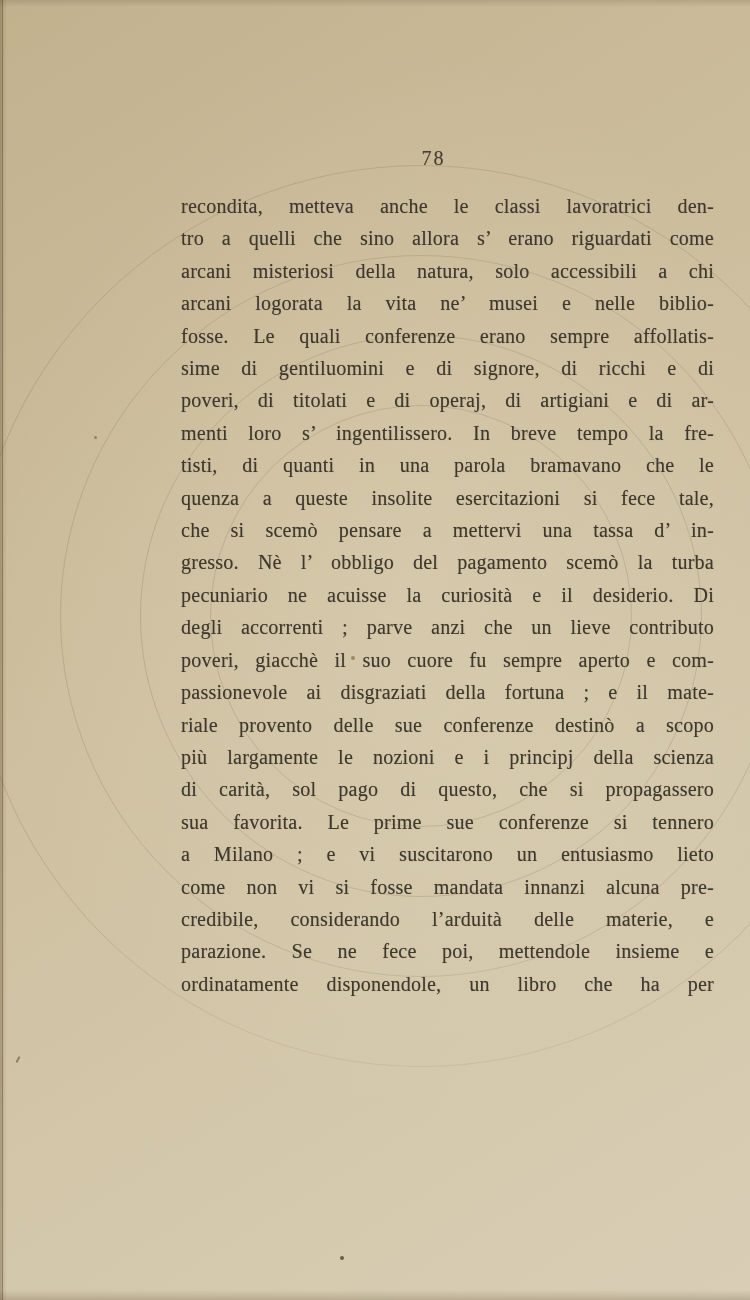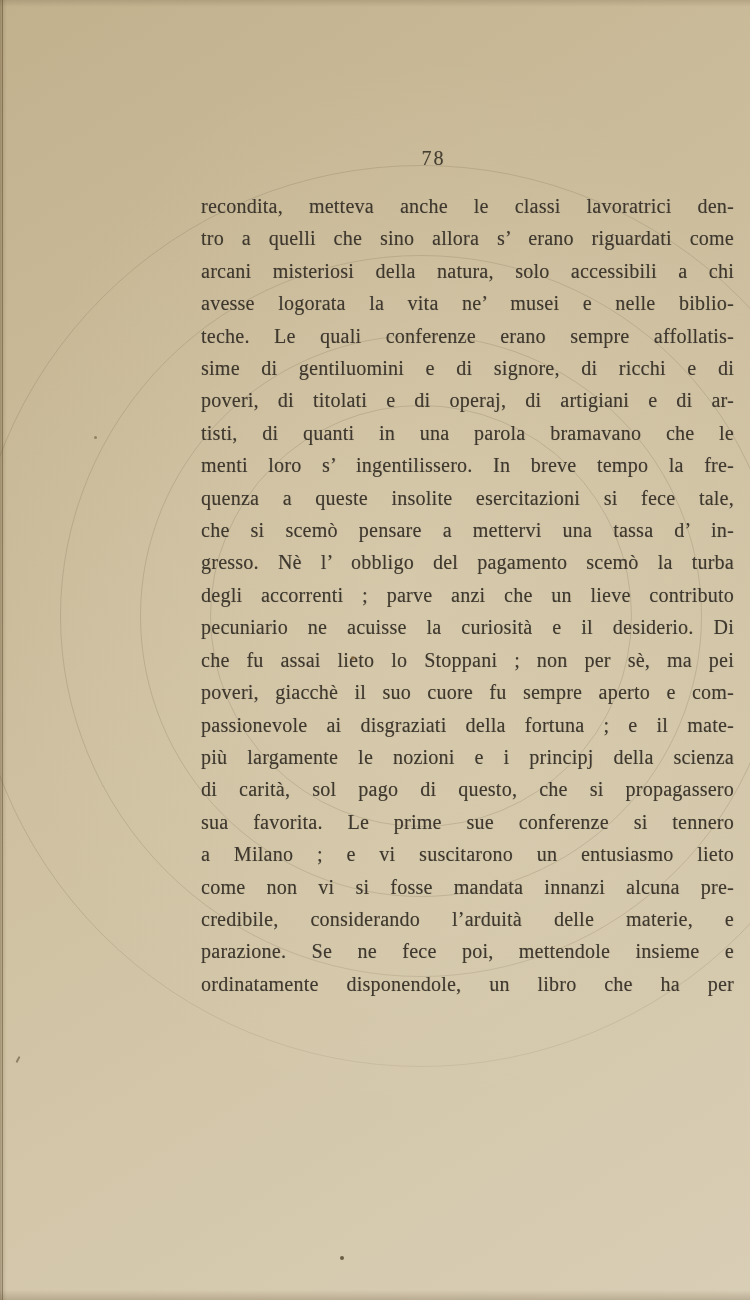"recondita, metteva anche le classi" .text-block { margin-left: 20px -> none }
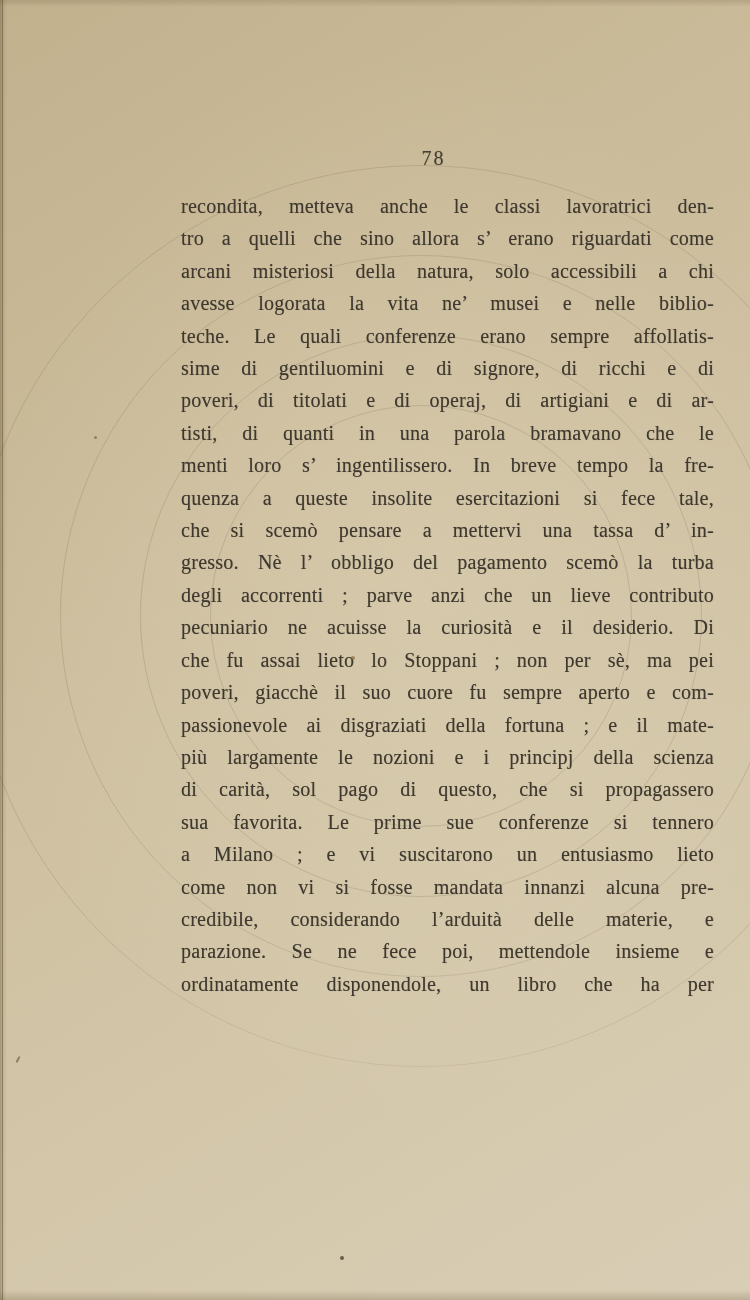"avesse logorata la vita ne’" div.text-line { text: avesse -> arcani }
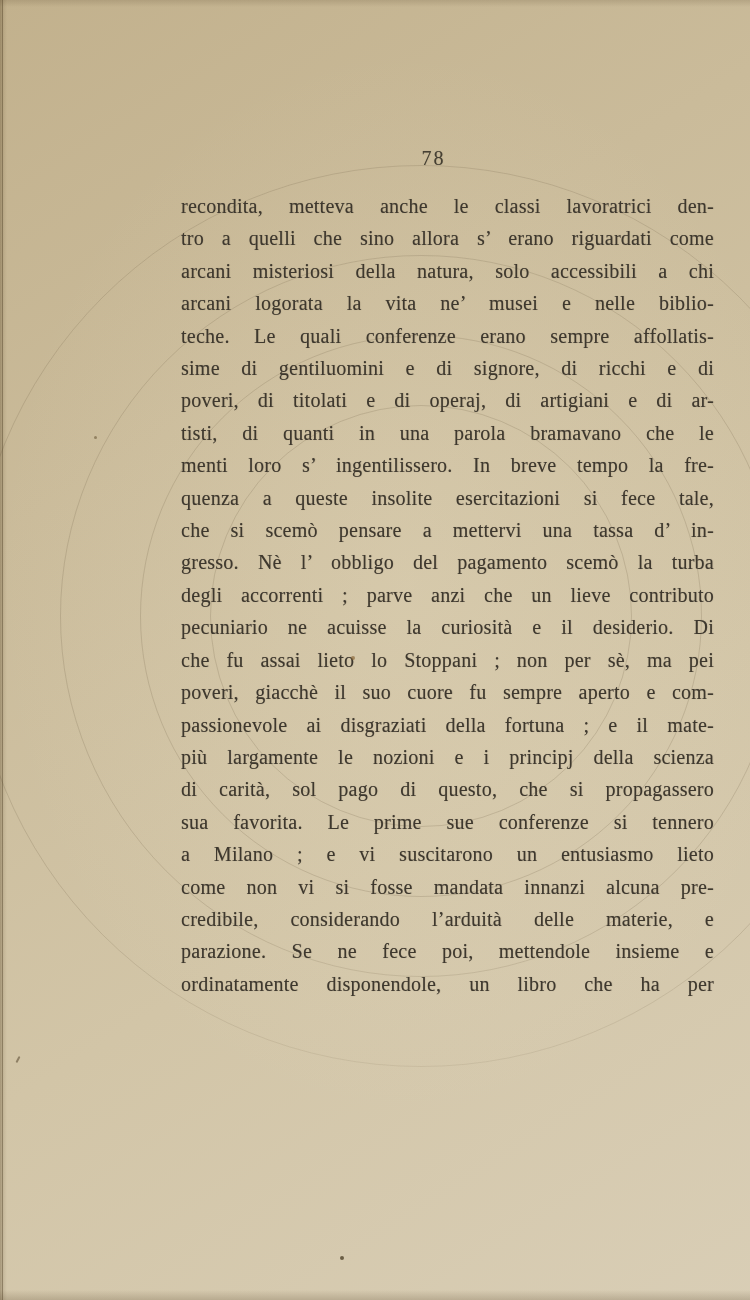"teche. Le quali conferenze erano" div.text-line { text: teche -> fosse }
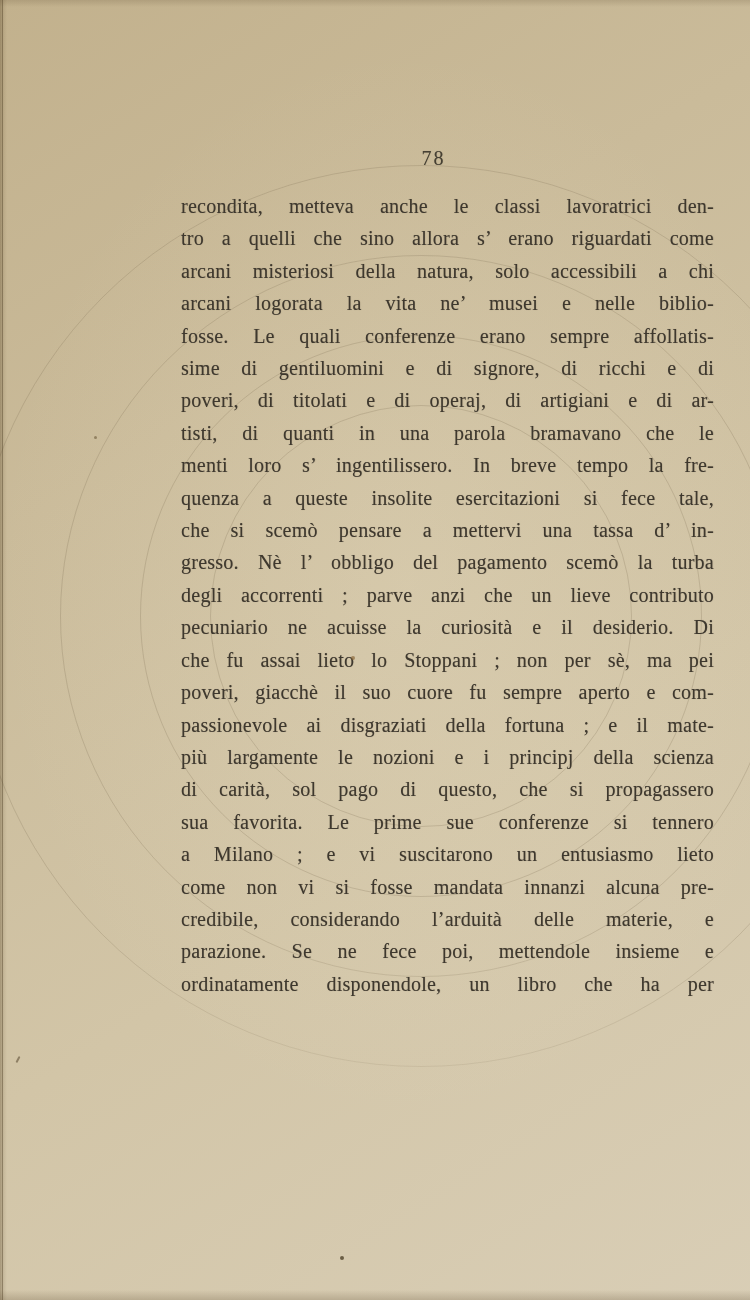"tisti, di quanti in una" div.text-line { order: before "menti loro s’ ingentilissero. In" -> after "menti loro s’ ingentilissero. In" }
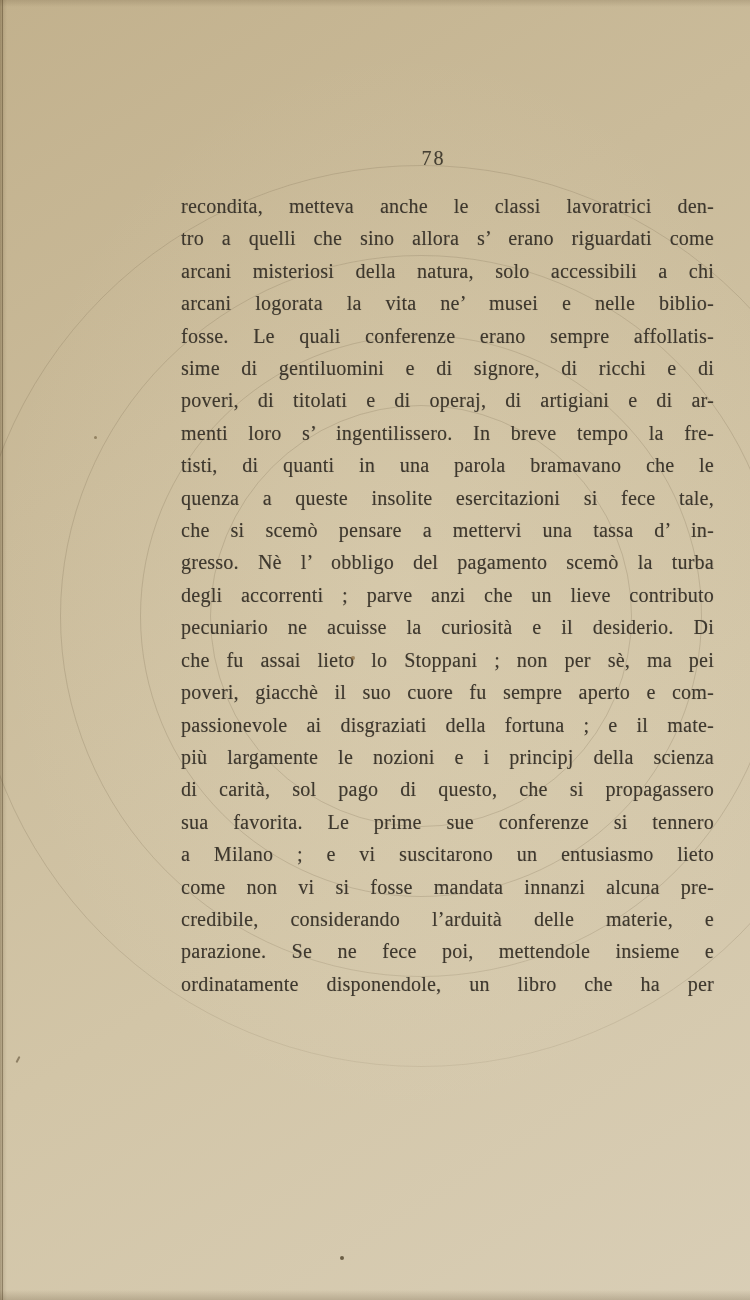"degli accorrenti ; parve anzi" div.text-line { order: before "pecuniario ne acuisse la curiosità" -> after "pecuniario ne acuisse la curiosità" }
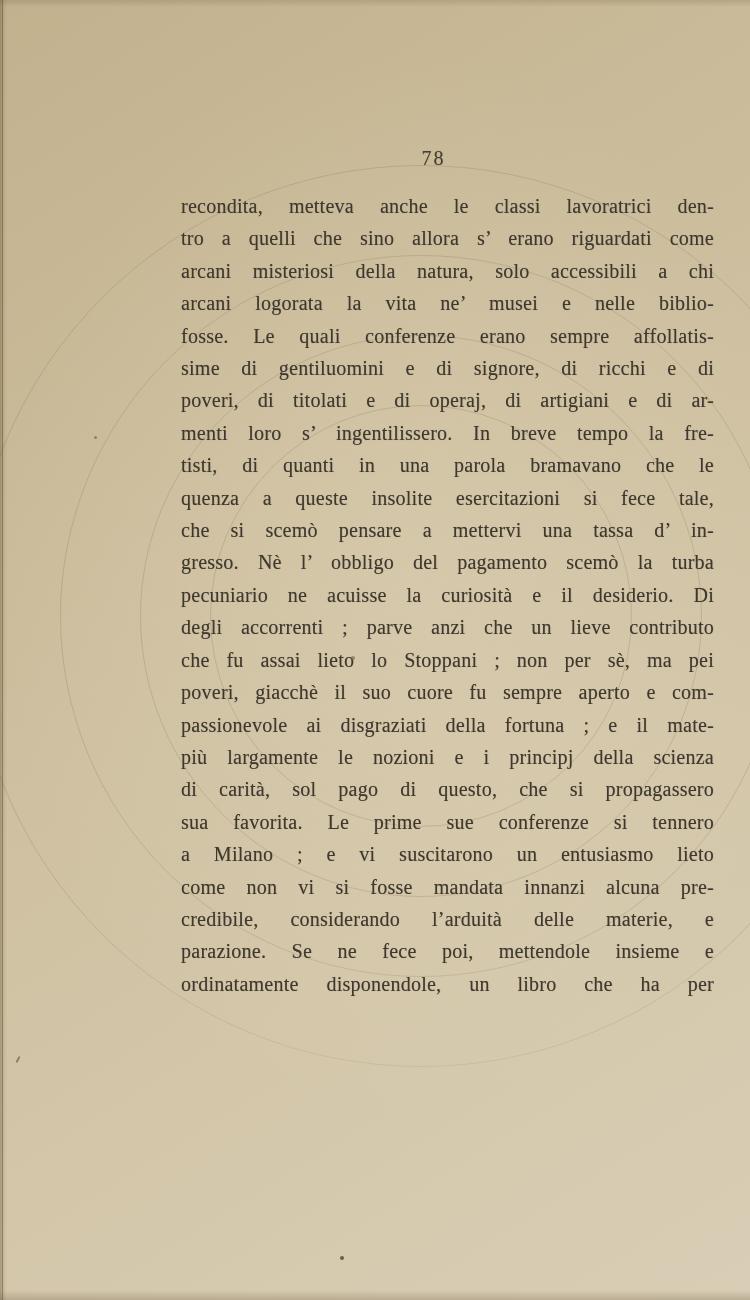"che fu assai lieto lo" div.text-line { html: <div>che fu assai lieto lo Stoppani ; non per sè, ma pei</div> -> none }
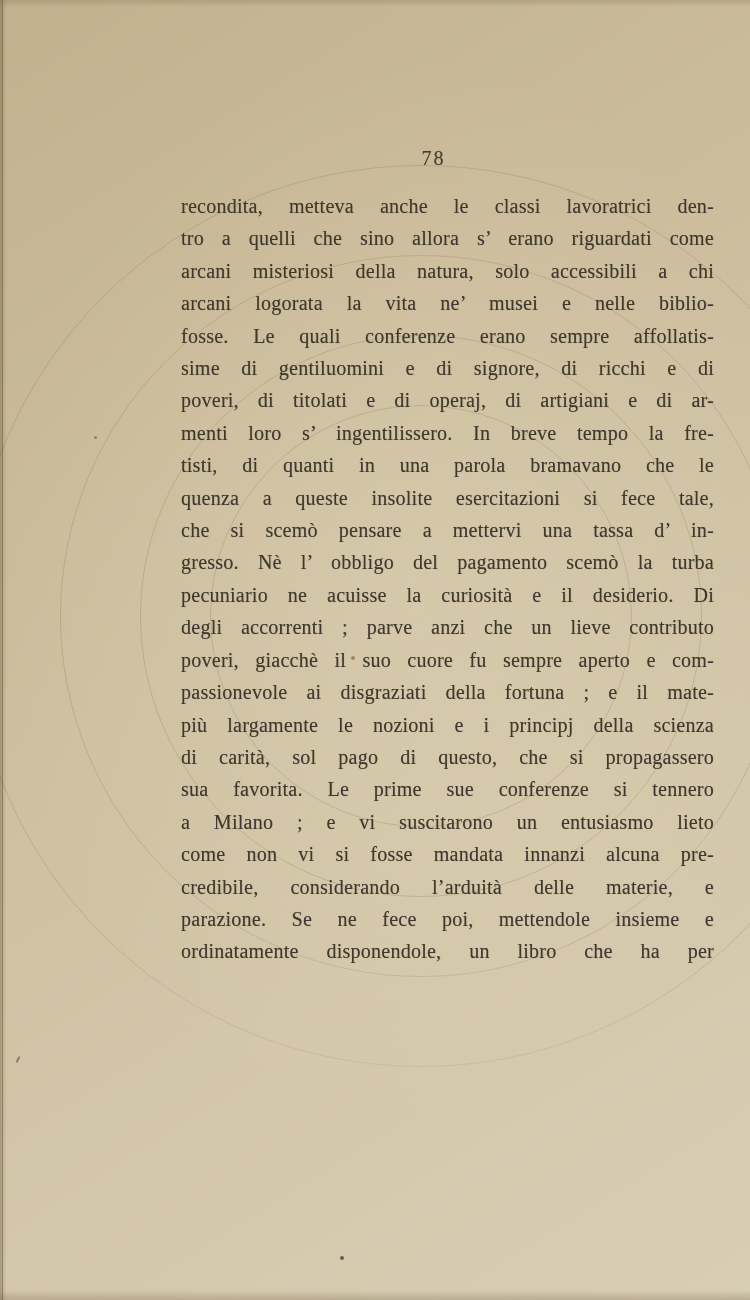"riale provento delle sue conferenze" div.text-line { html: none -> <div>riale provento delle sue conferenze destinò a scopo</div> }
